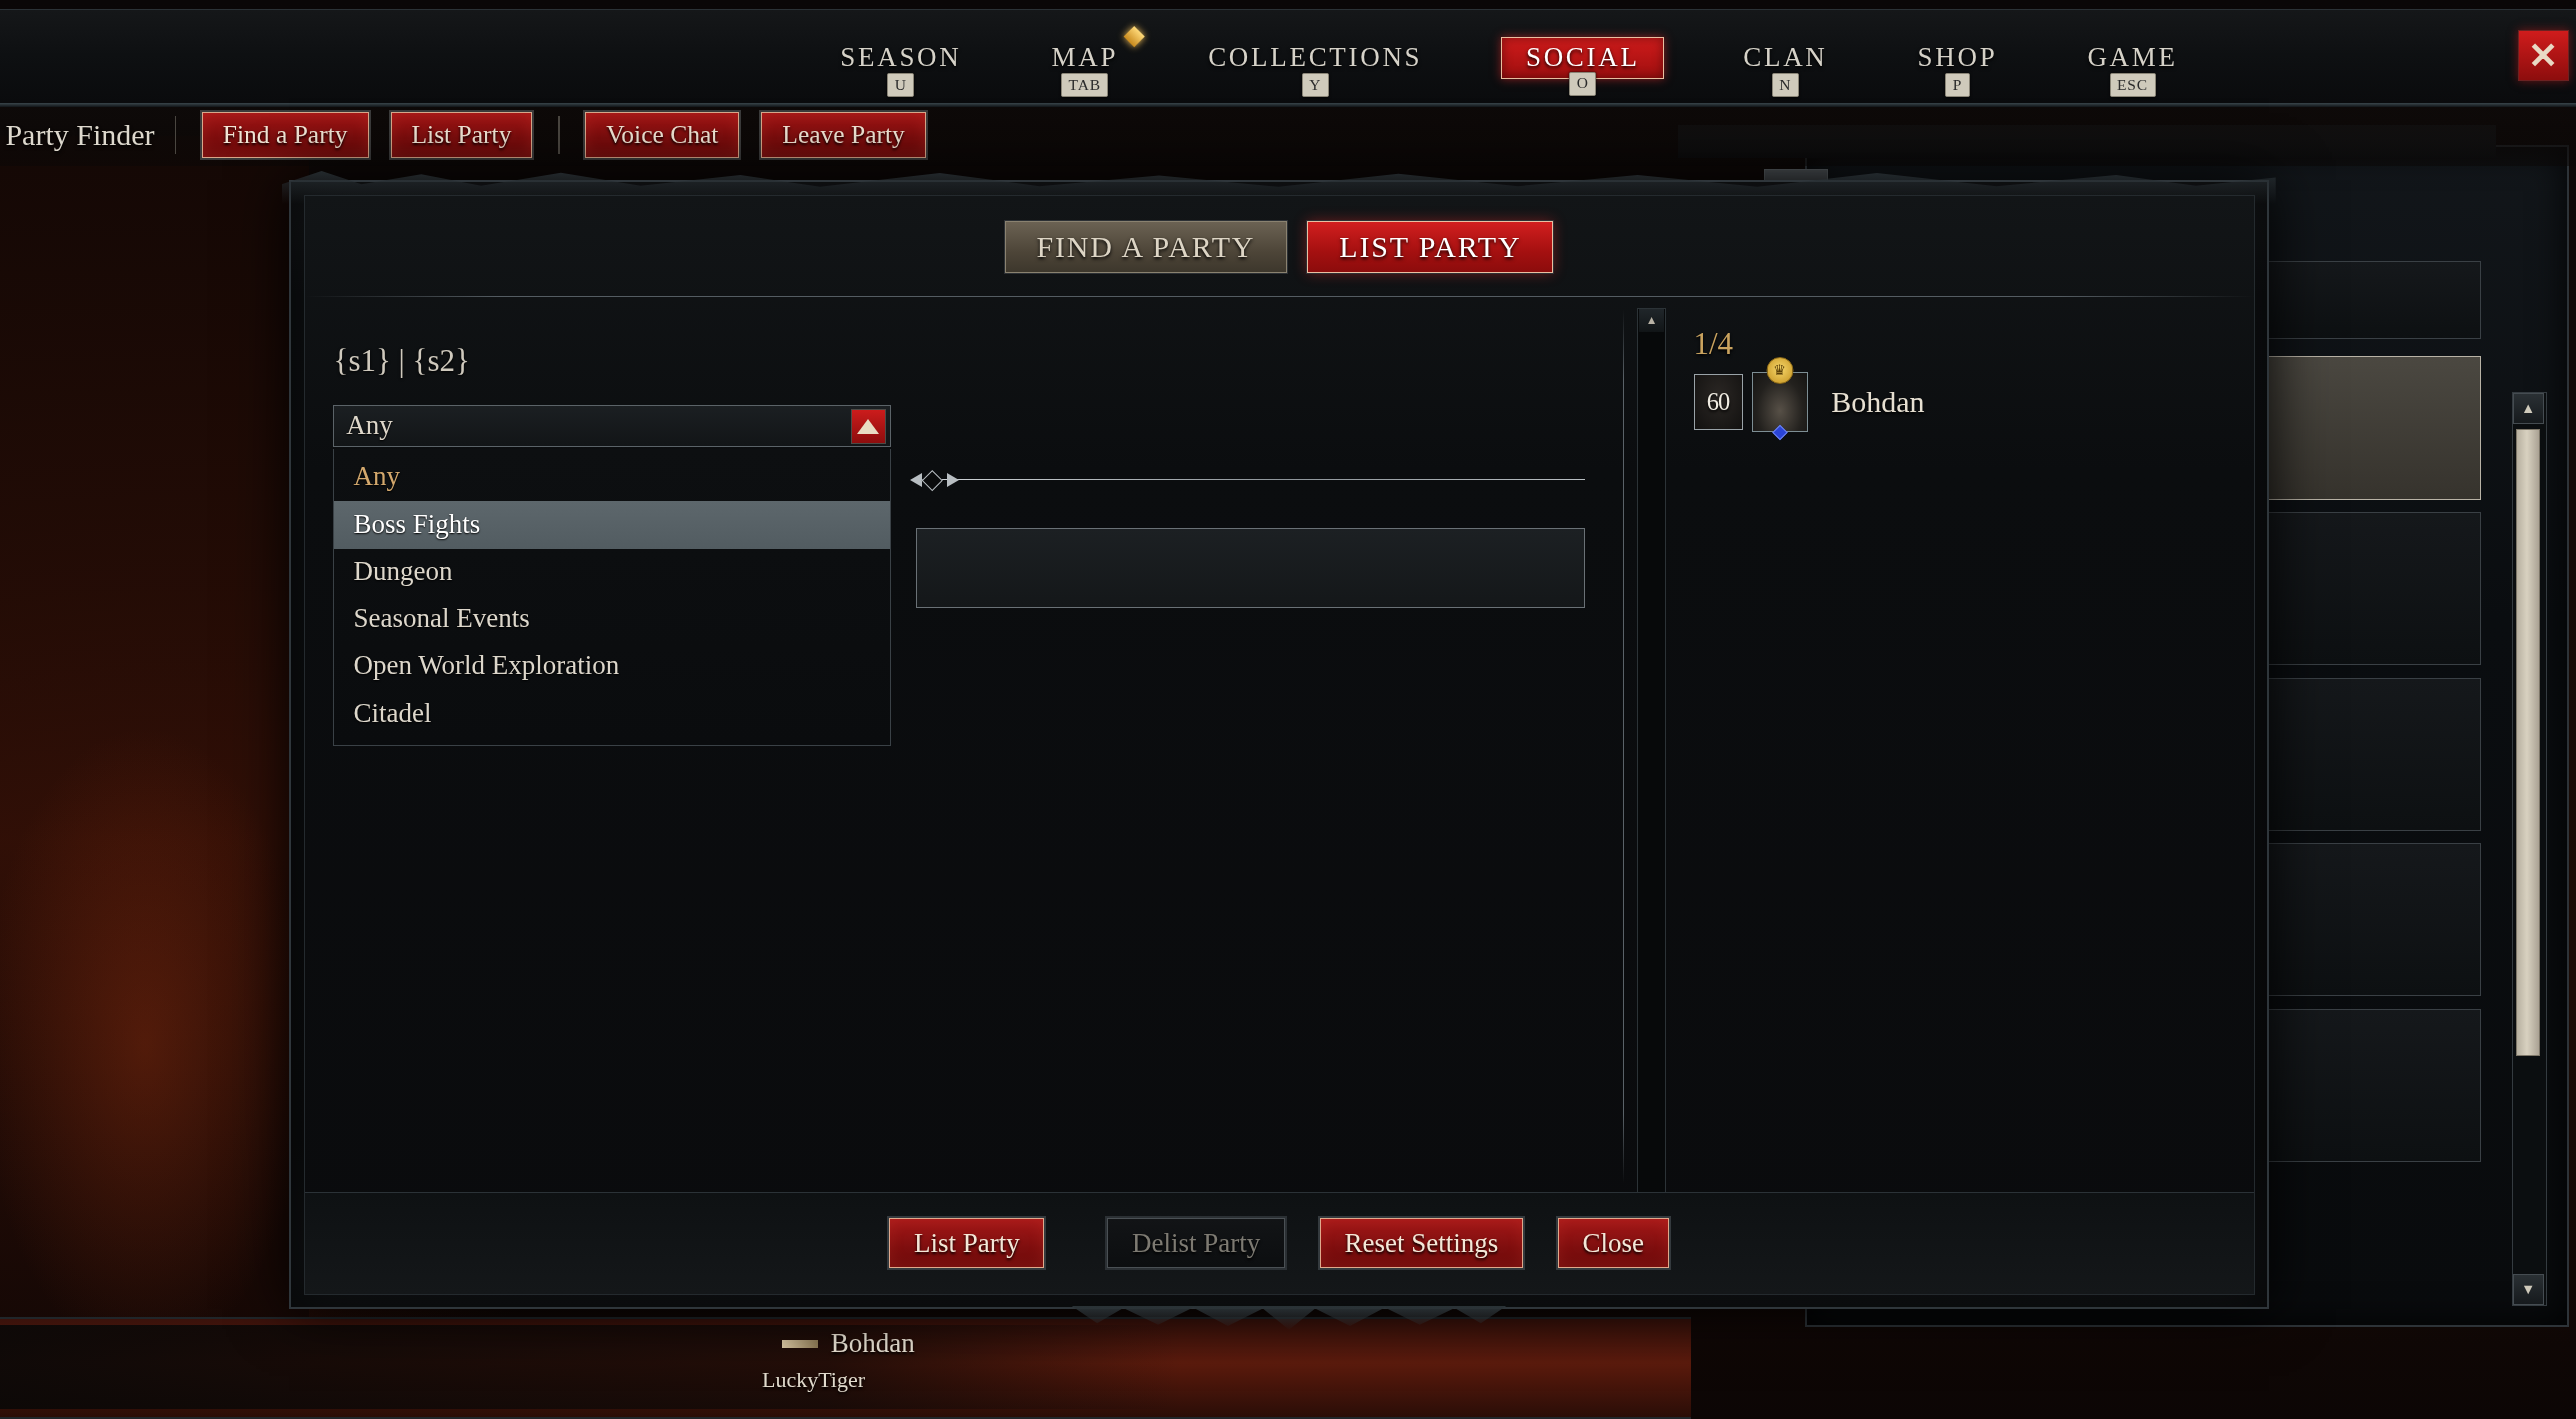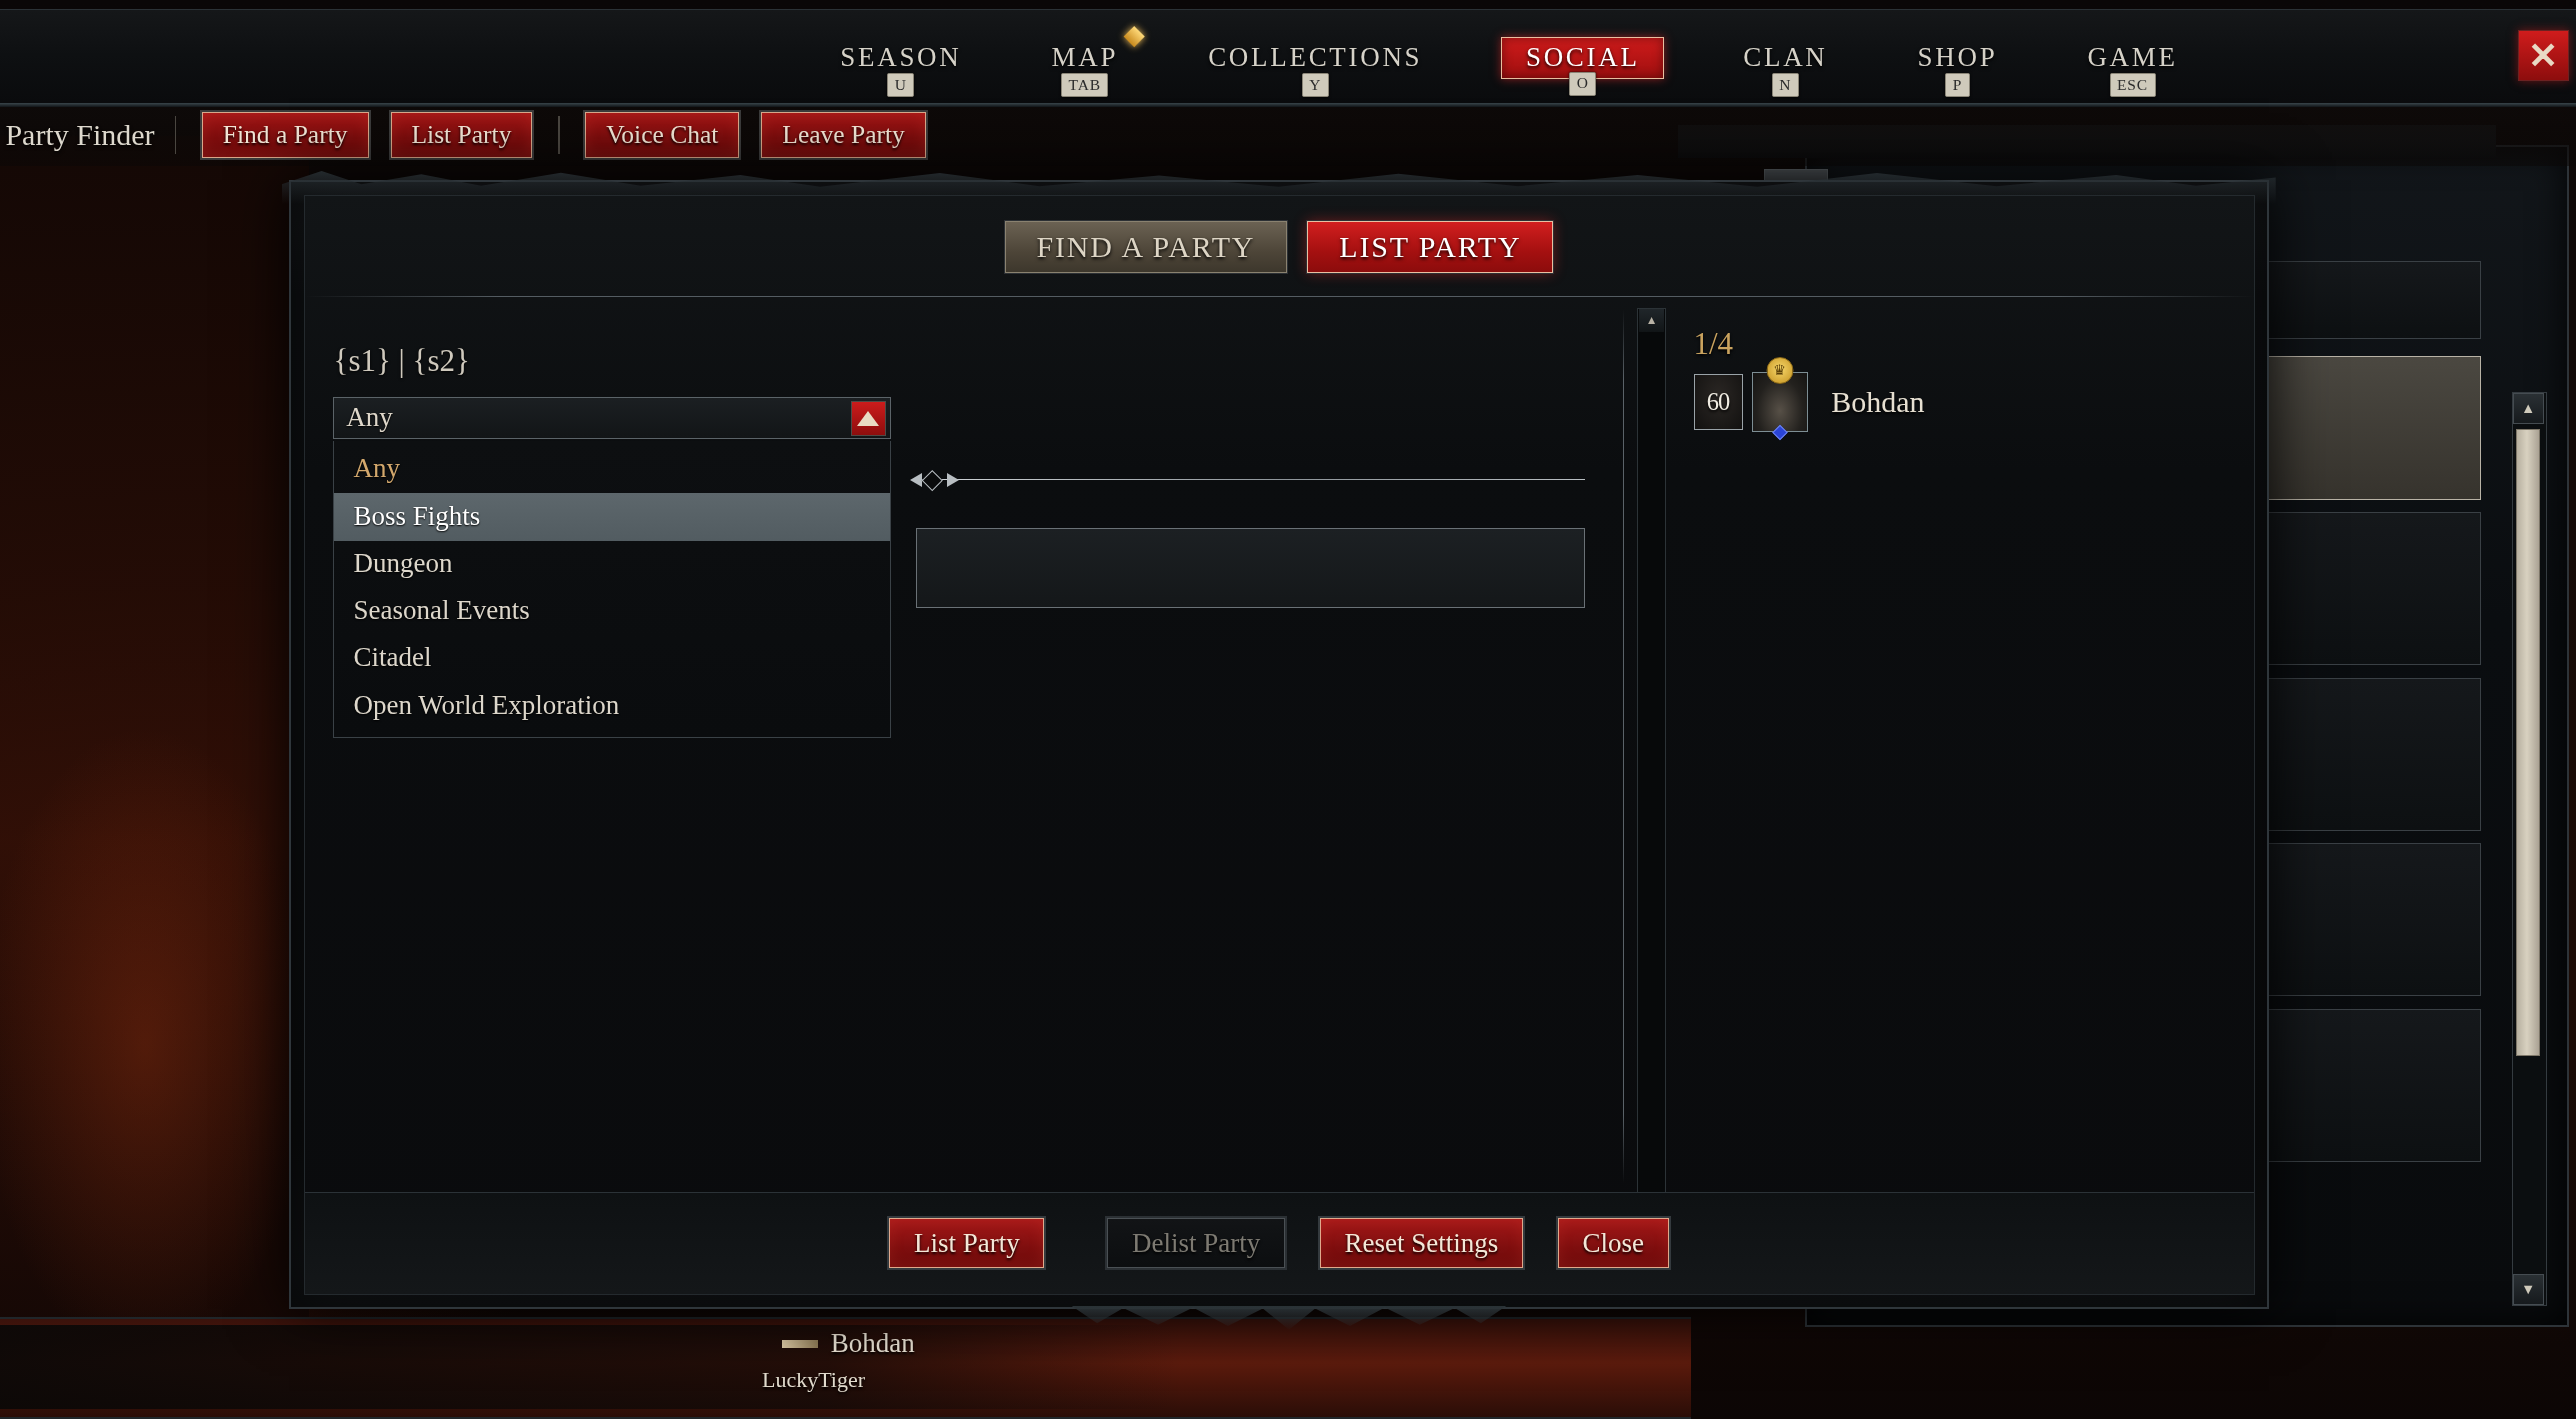"Any" #dropdown-wrap { top: 96px -> 104px }
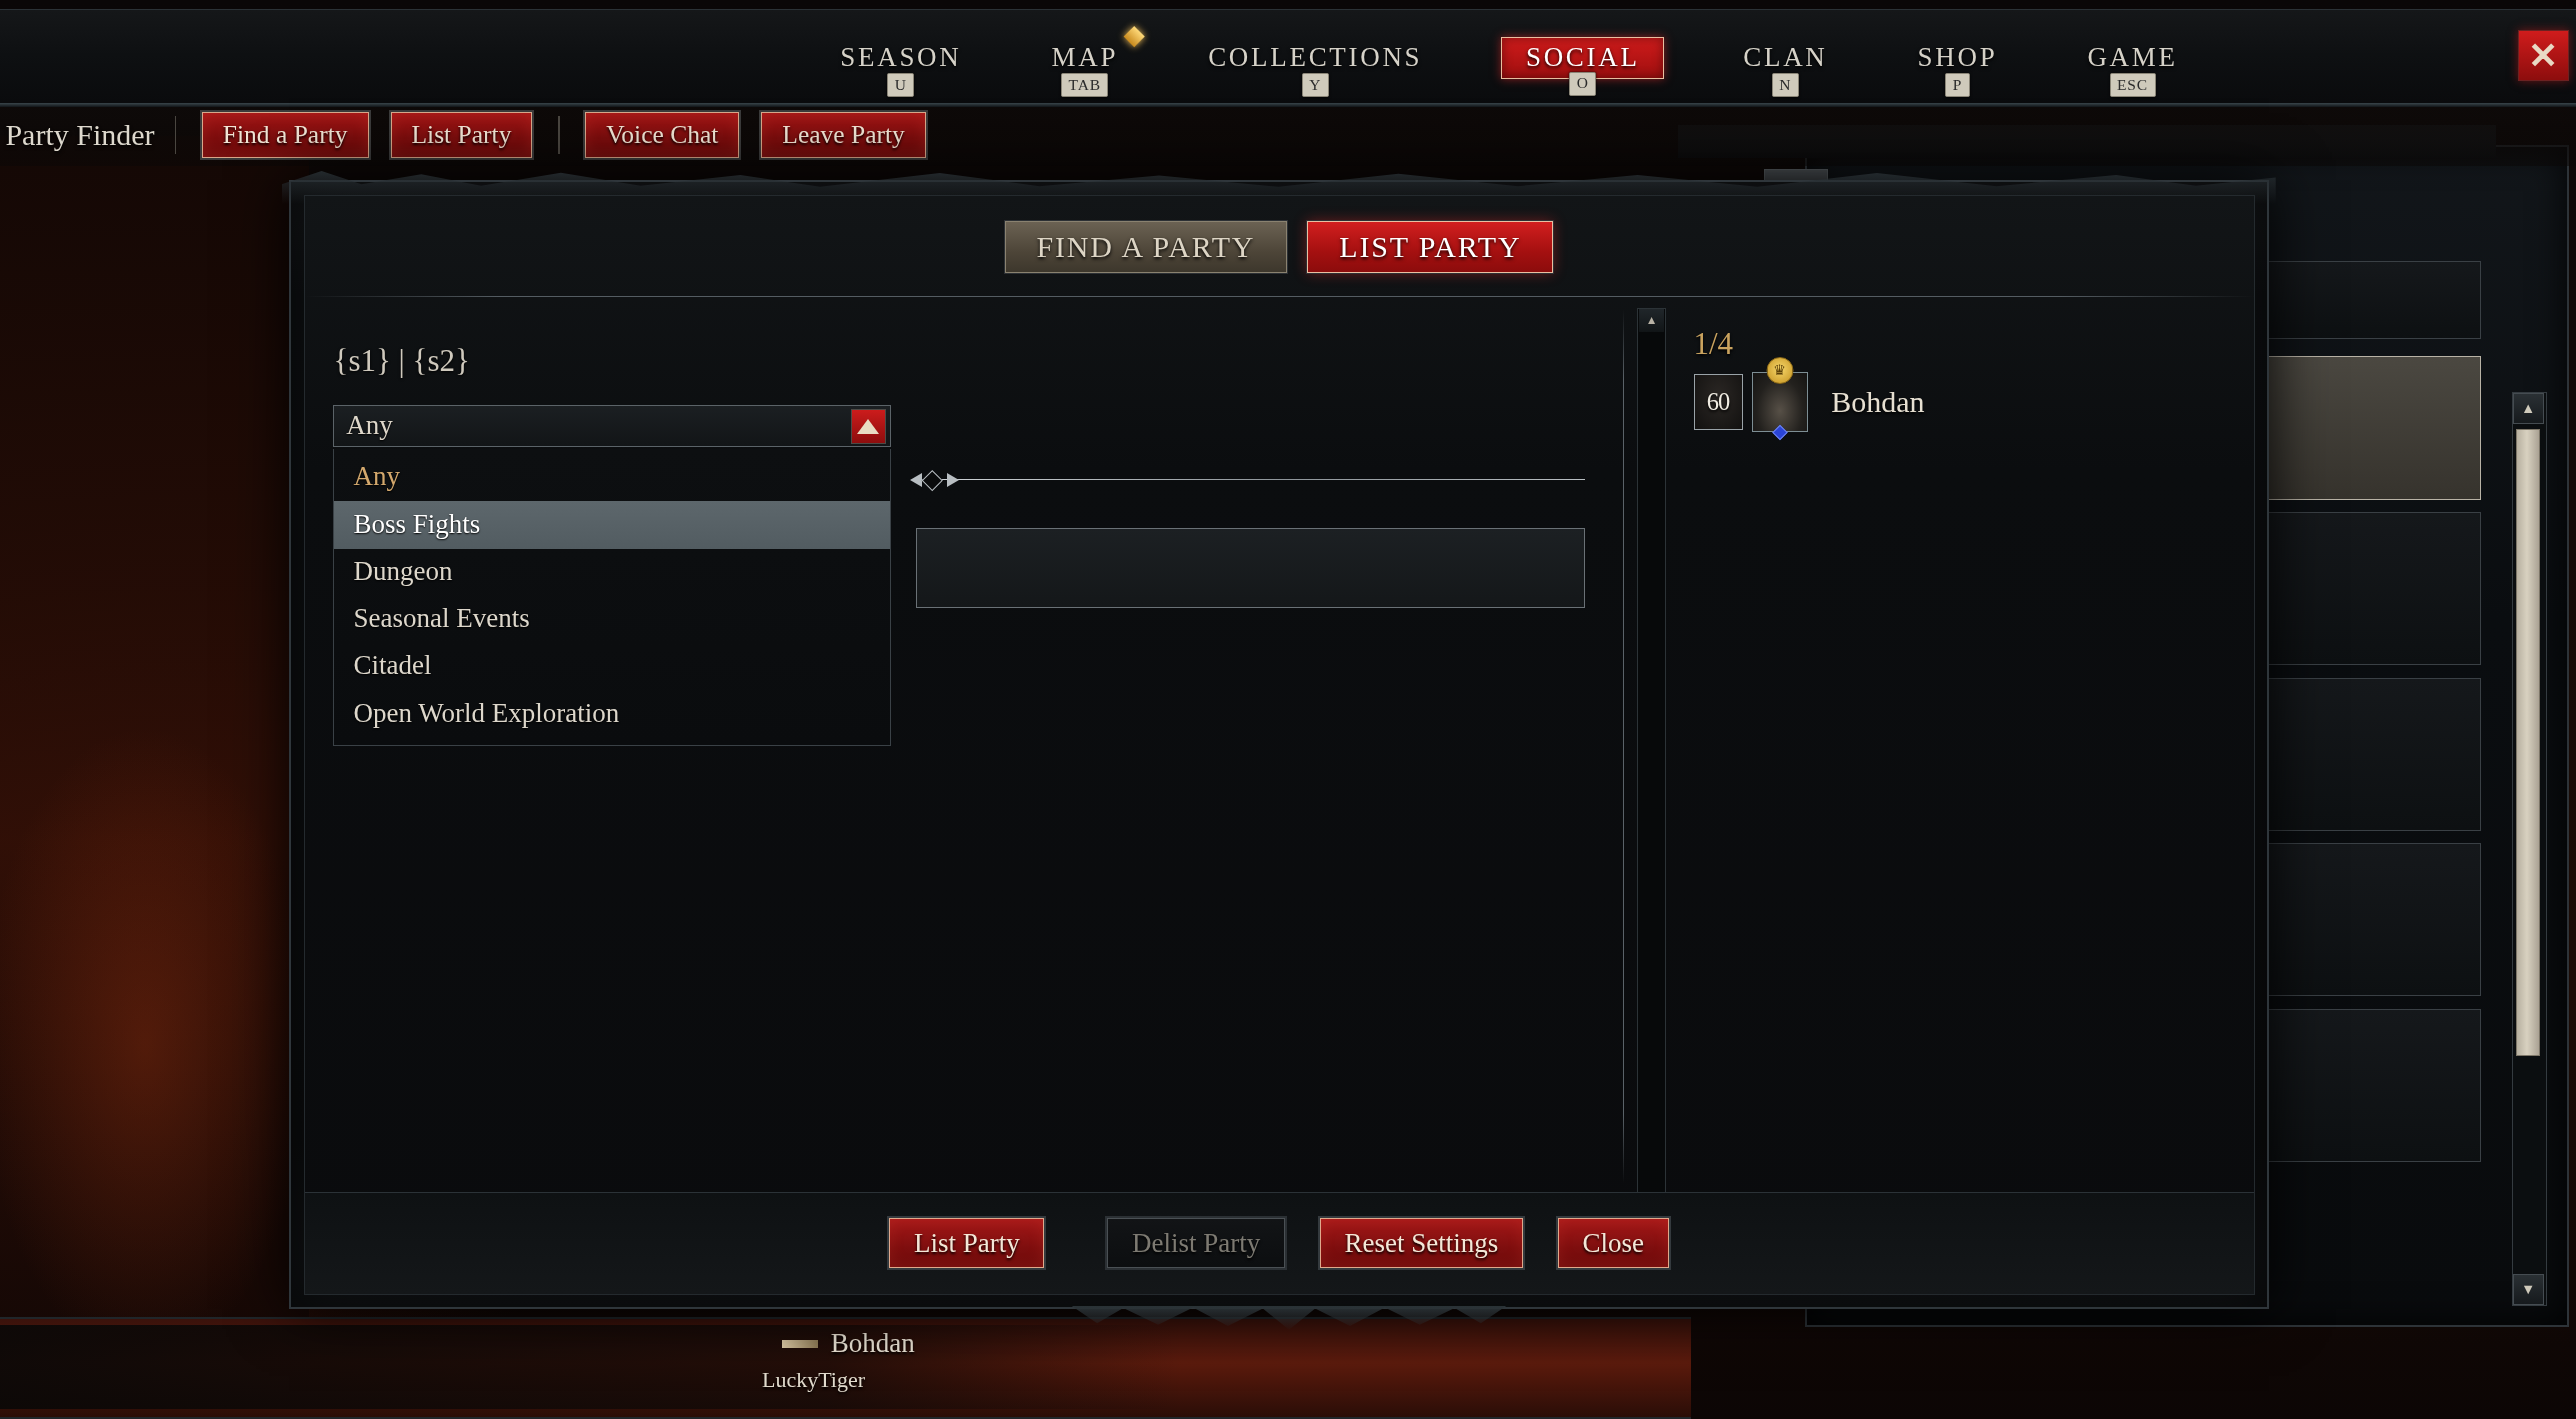"Citadel" div.dd-item { order: before "Open World Exploration" -> after "Open World Exploration" }
